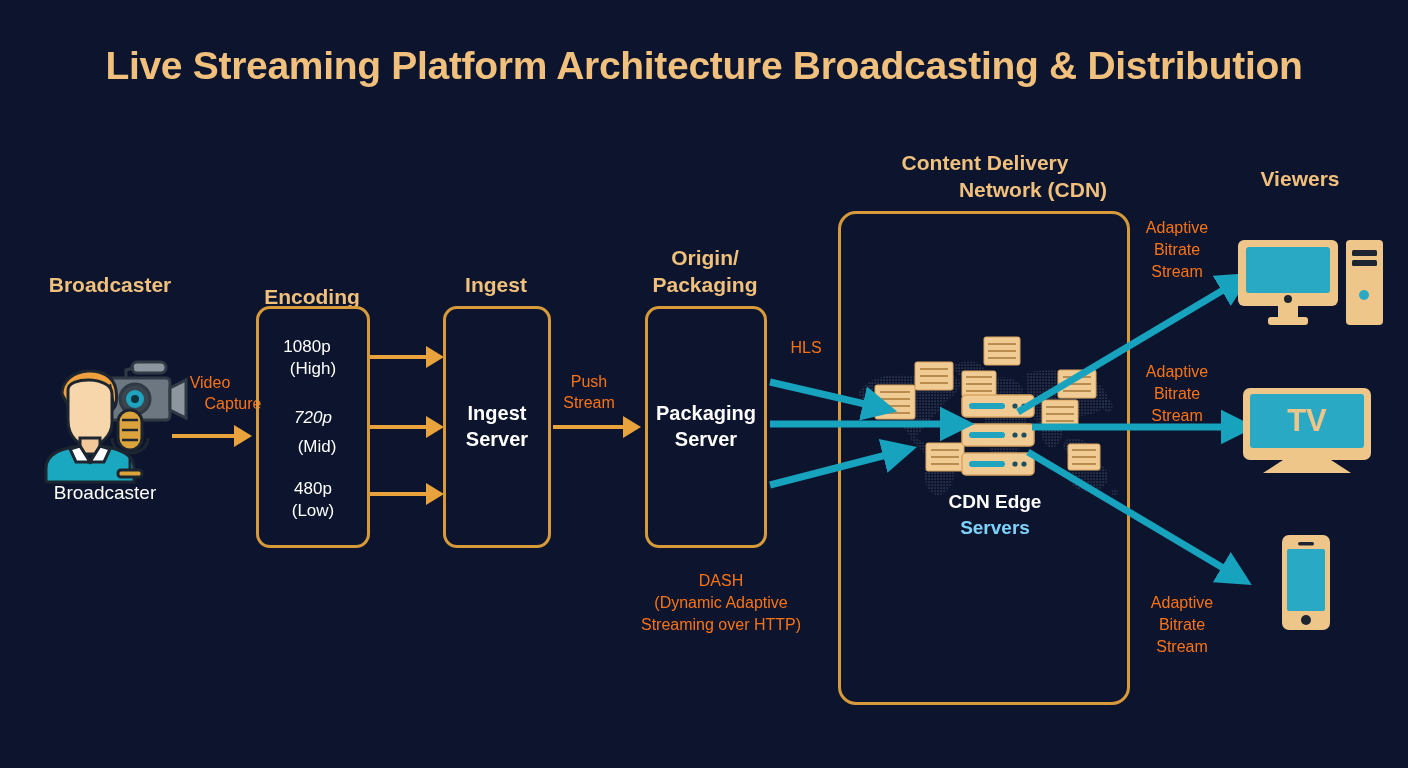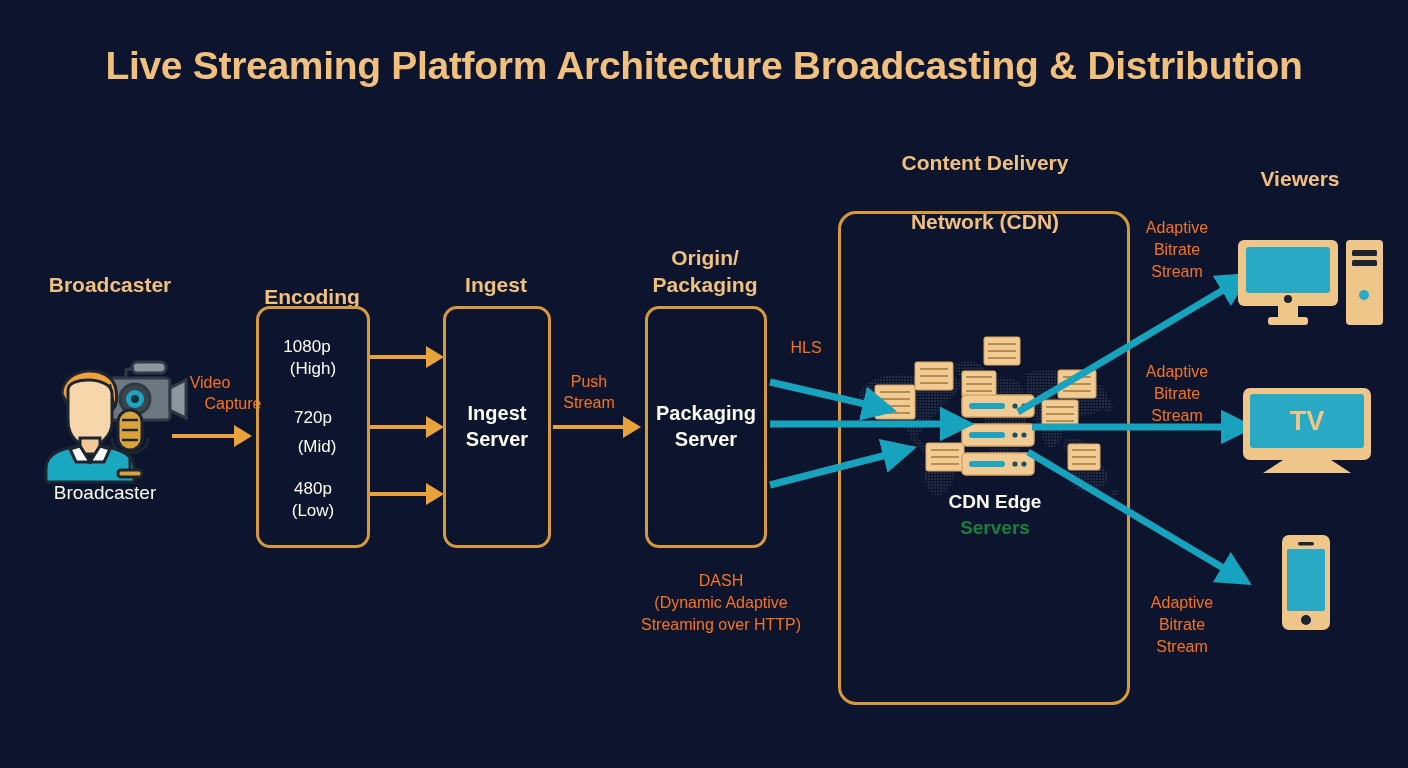"Network (CDN)" div.abs { left: 880px -> 928px; margin-top: 32px -> none }
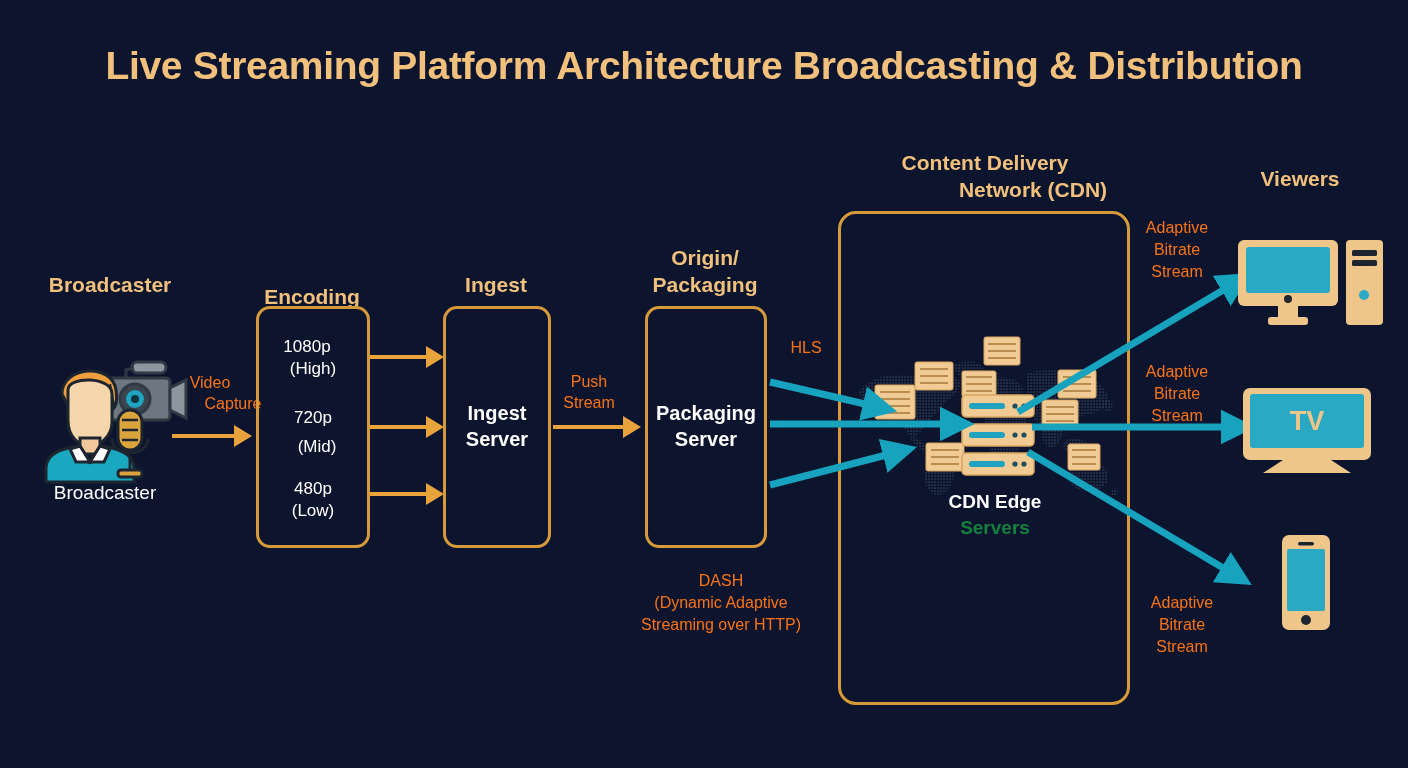"720p" div.abs { font-style: none -> italic }
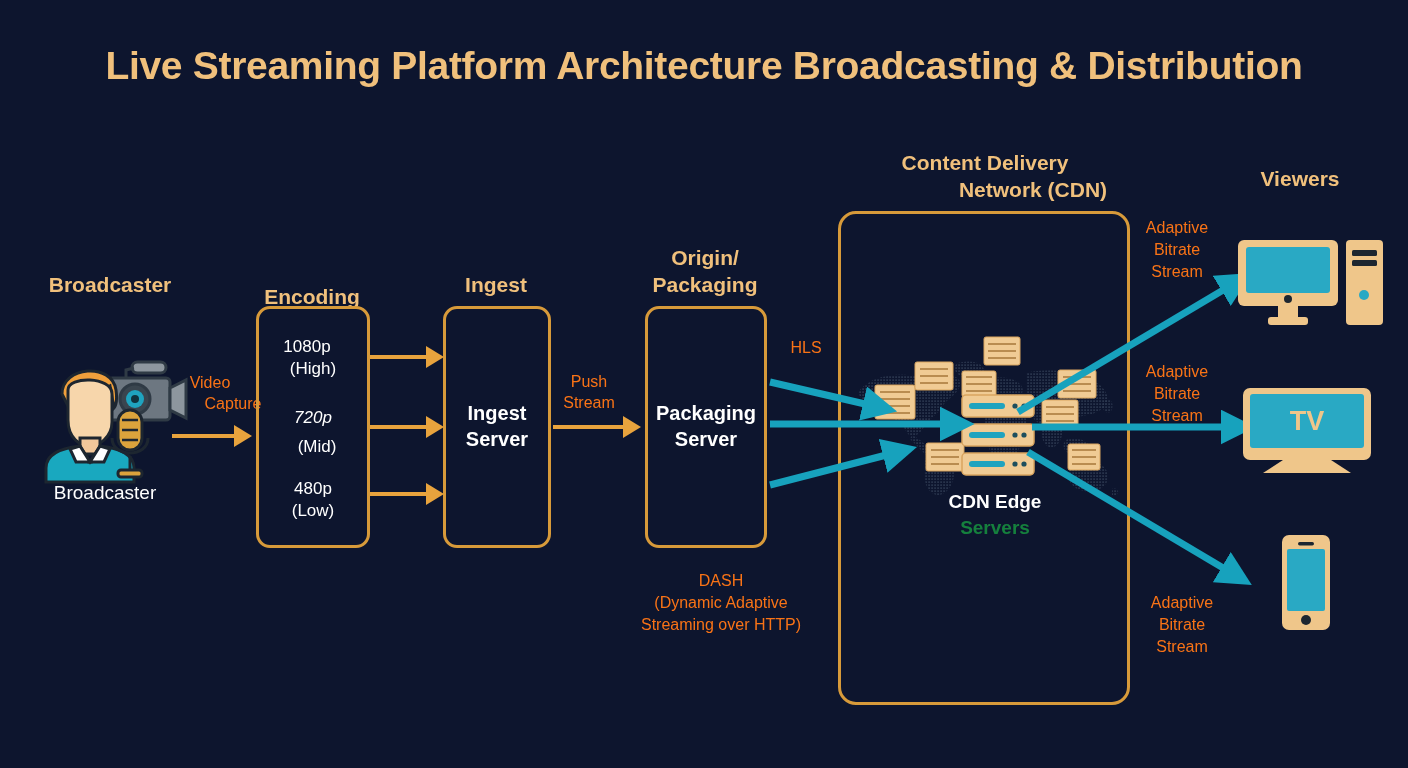"TV" div.abs { font-size: 27px -> 31px }
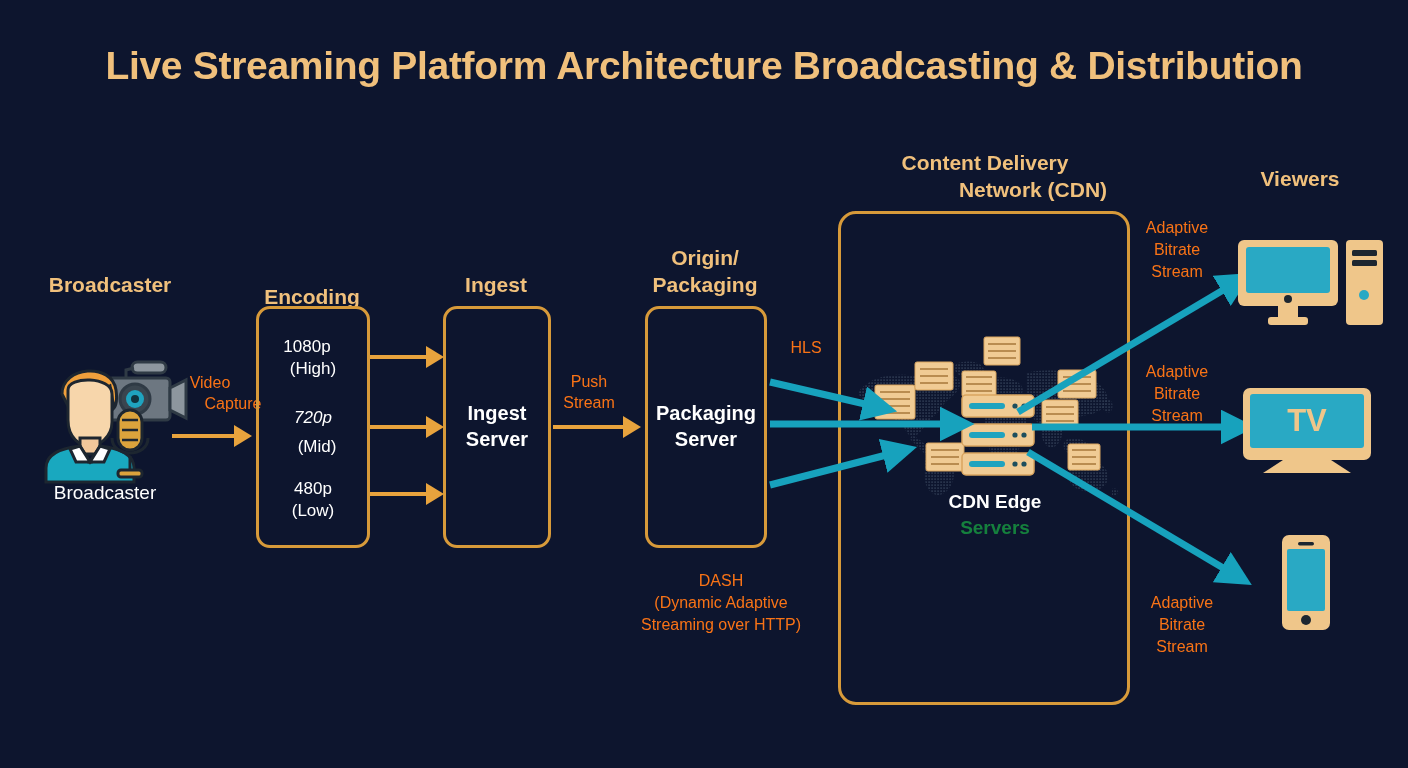"Servers" div.abs { color: #15803d -> #7dd3fc }
